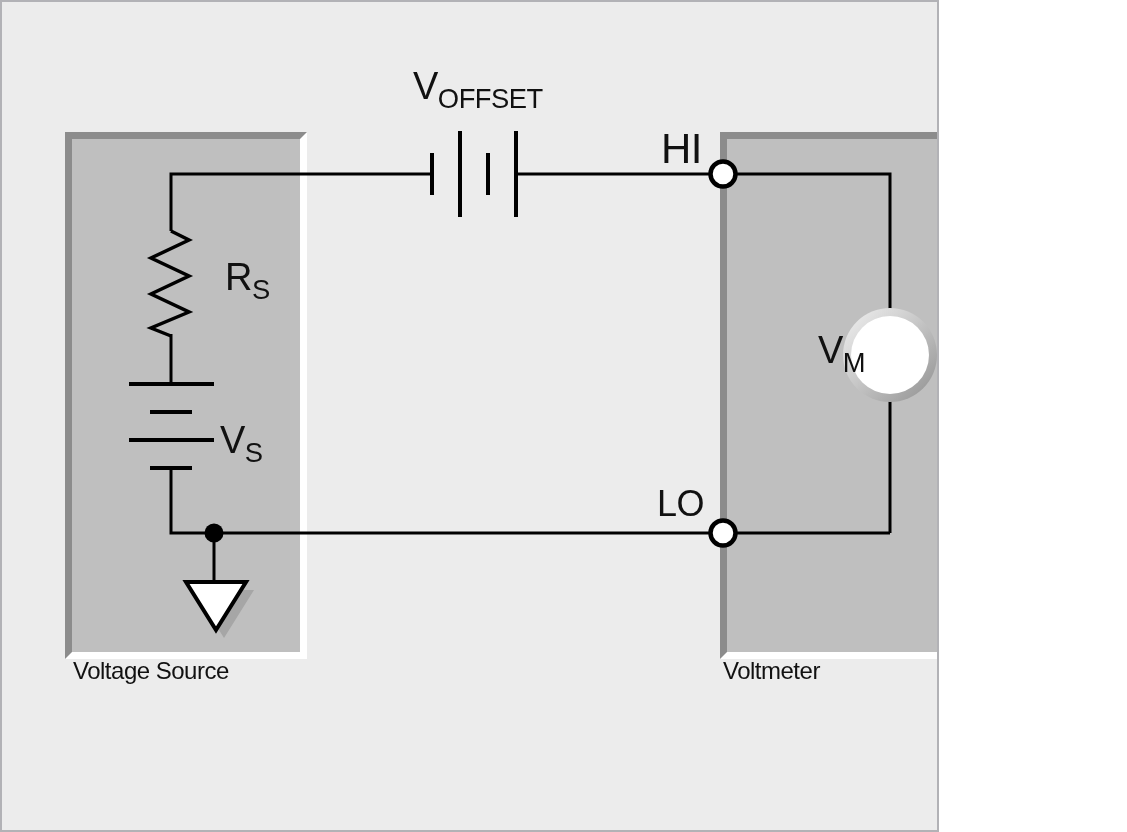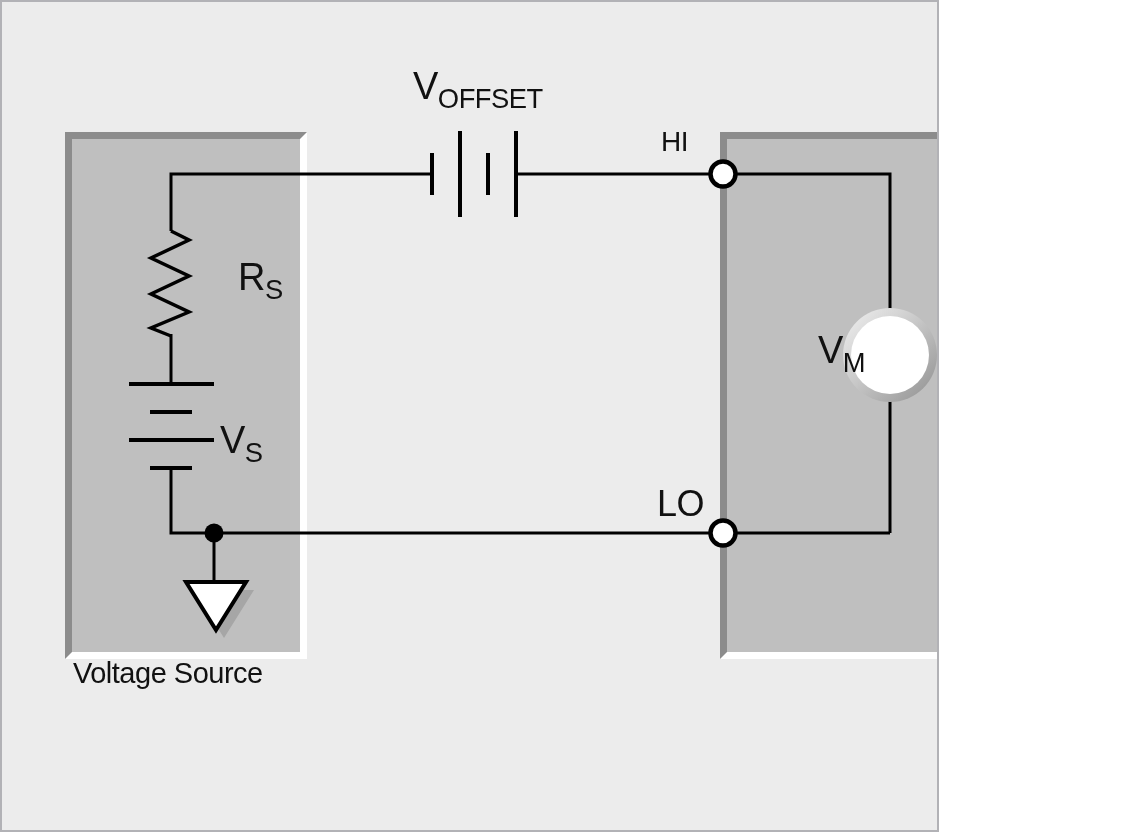"HI" div.clabel { font-size: 28px -> 42px }
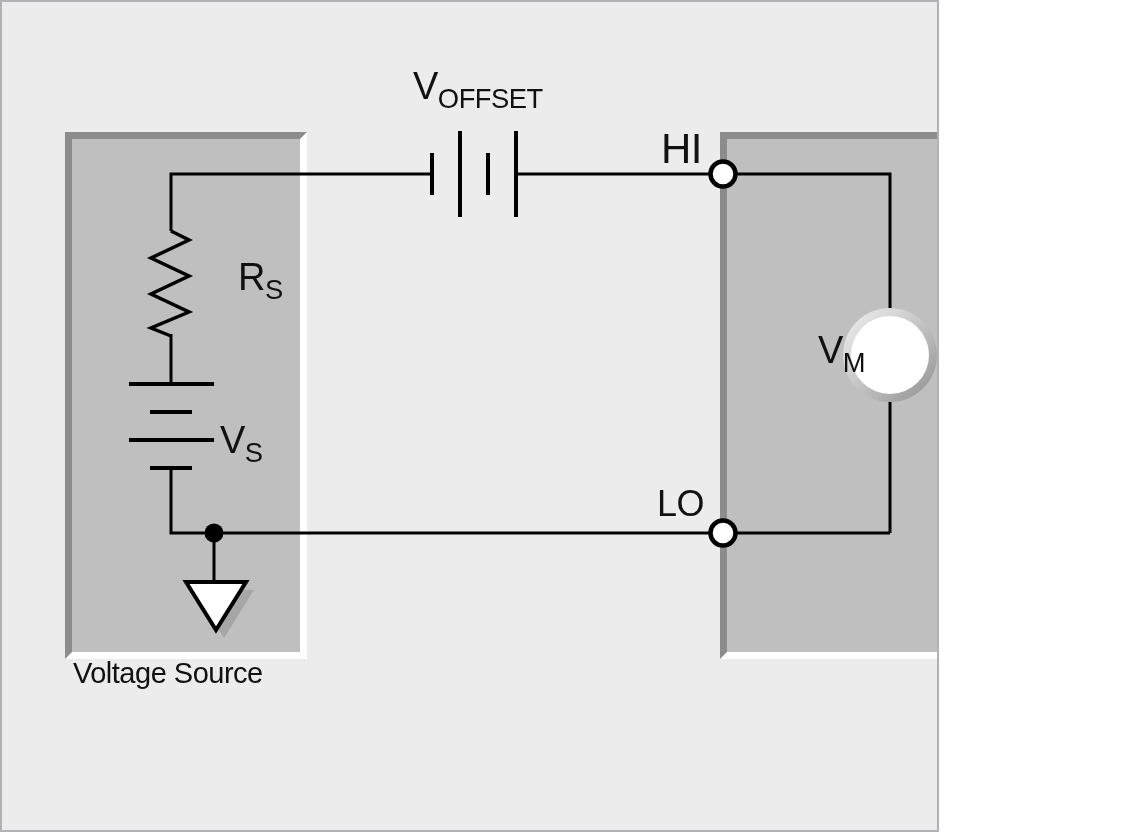"RS" div.clabel { left: 236px -> 223px }
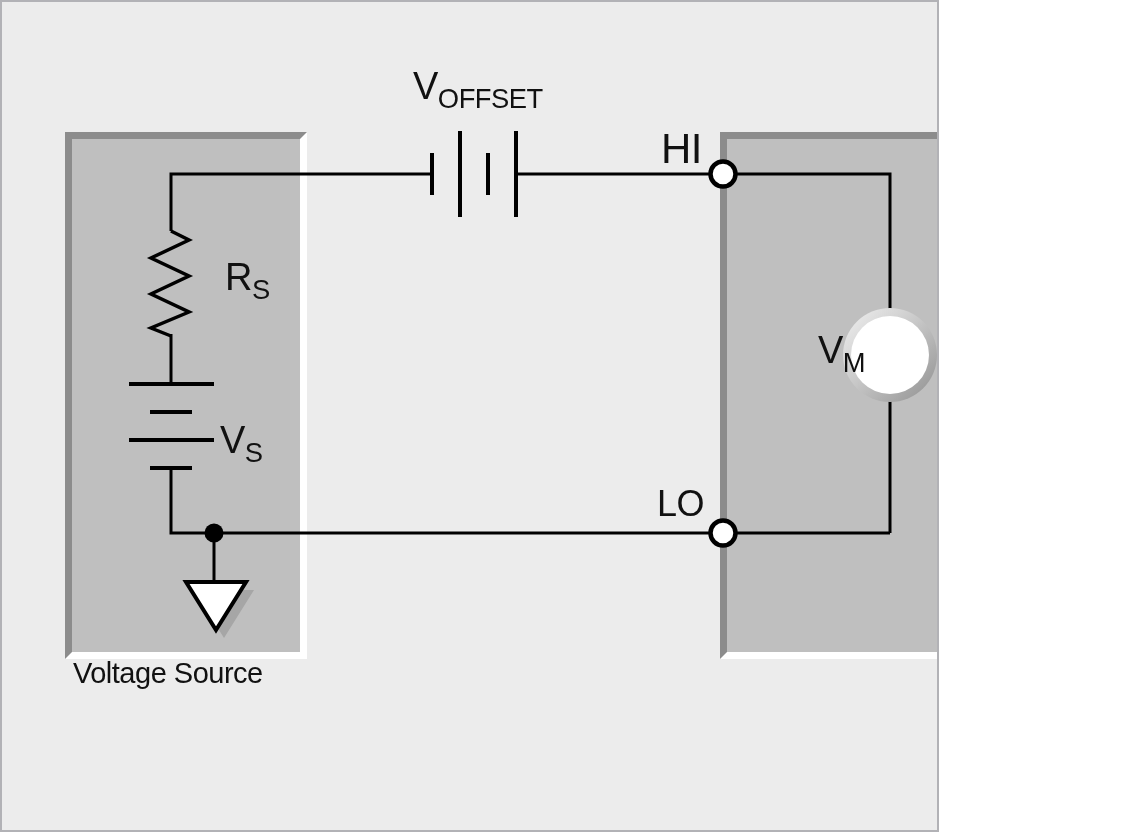"Voltage Source" .caption { font-size: 29px -> 24px }
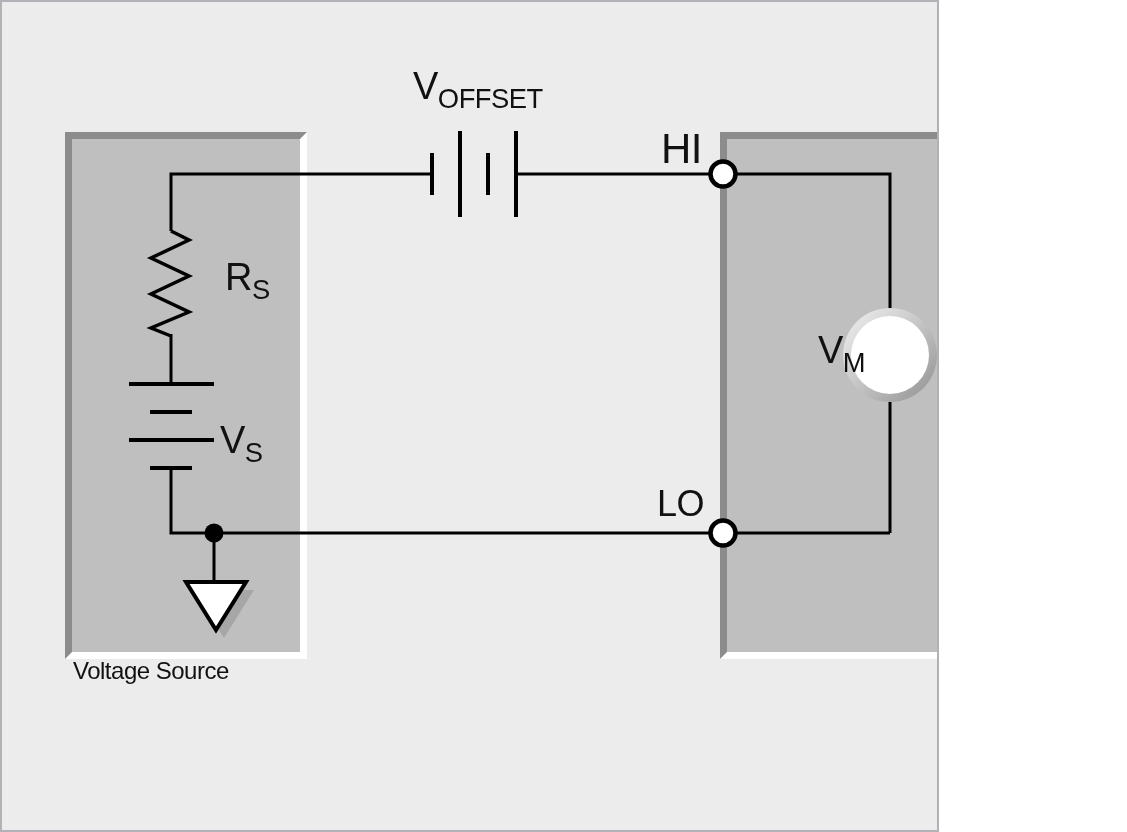"Voltmeter" div.caption { html: none -> <div>Voltmeter</div> }
